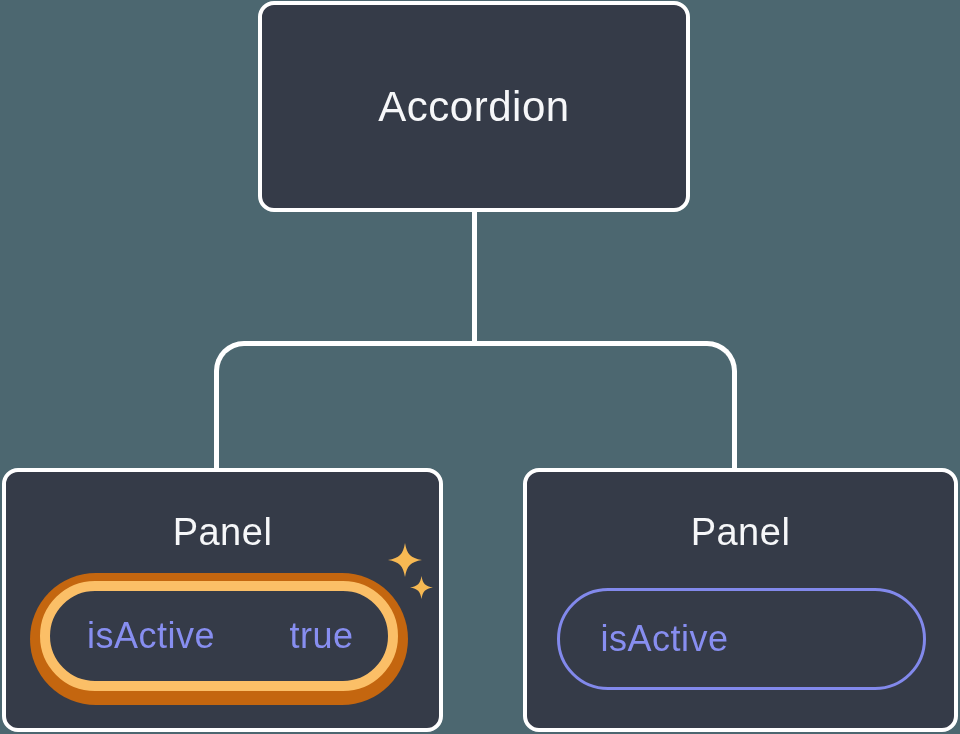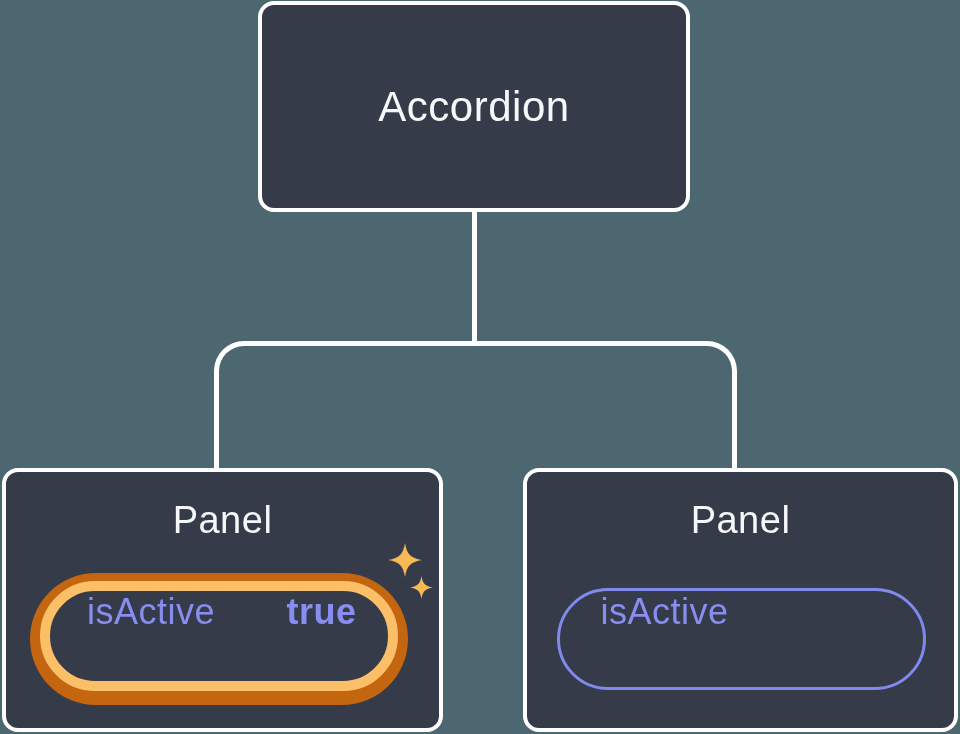"Panel" .panel-title { margin-top: 26px -> 38px }
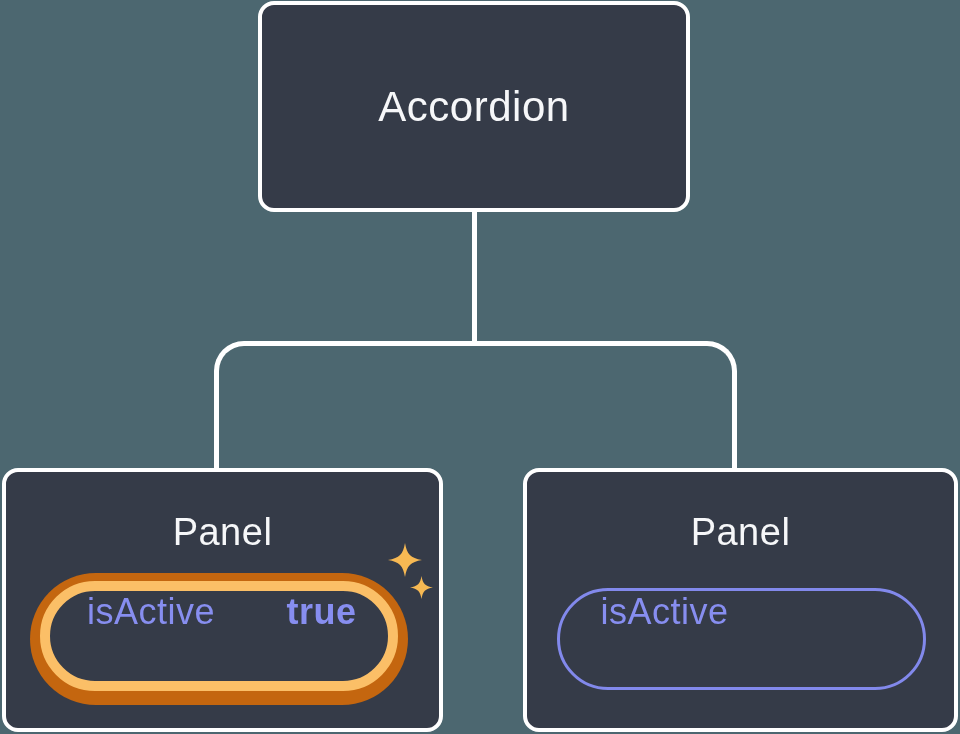"isActive" .pill { align-items: flex-start -> center }
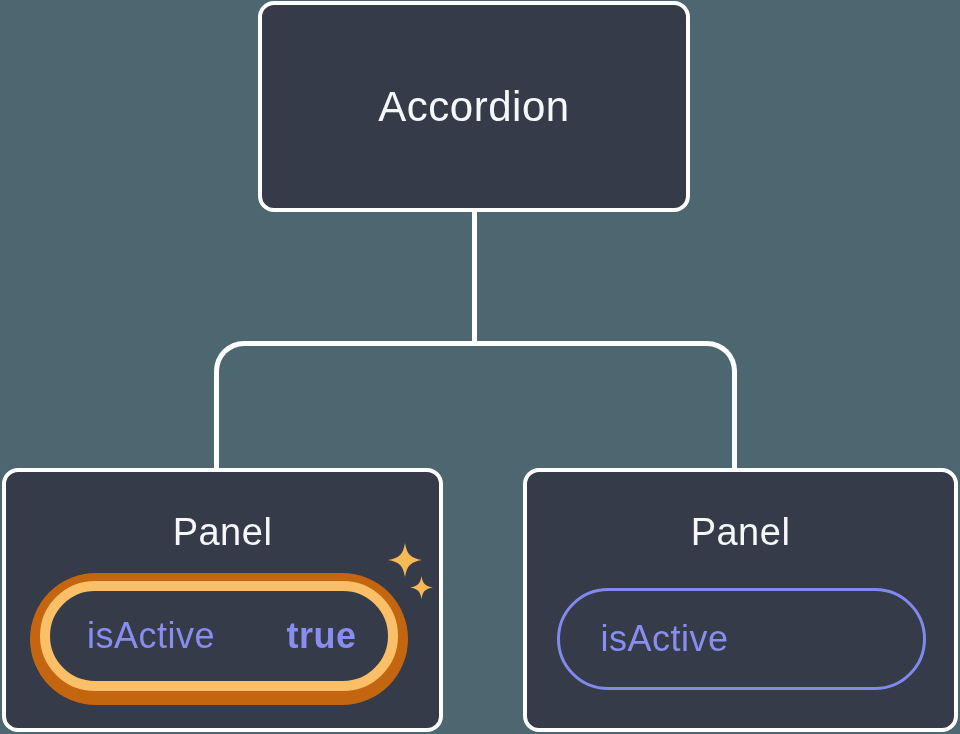"true" .cell.value-bold { font-weight: 700 -> 400 }
